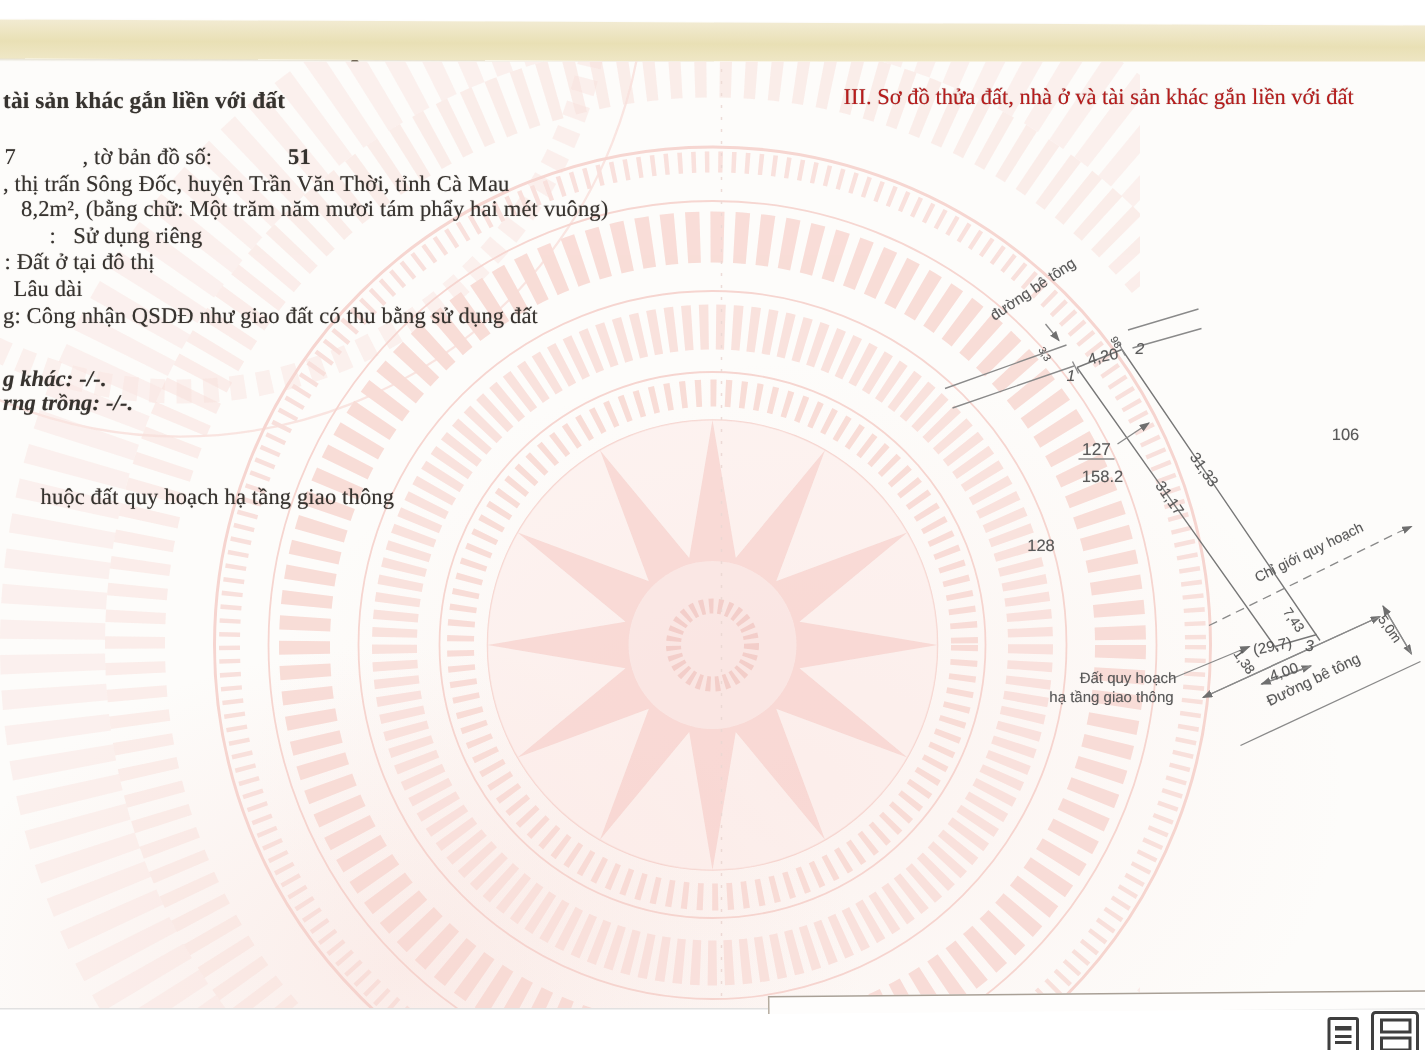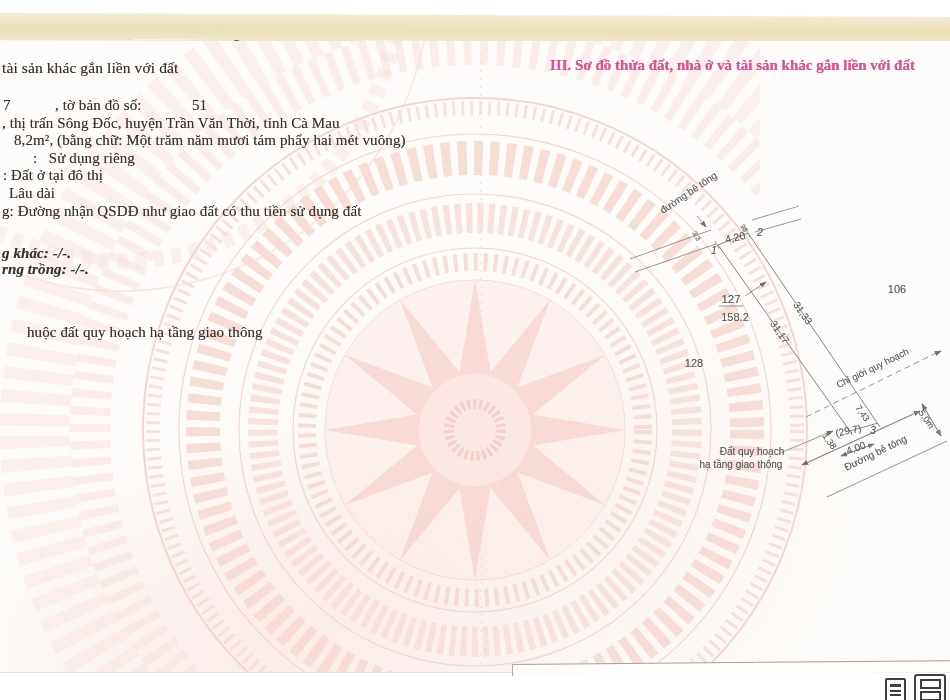"tài sản khác gắn liền" .b { font-weight: normal -> bold }
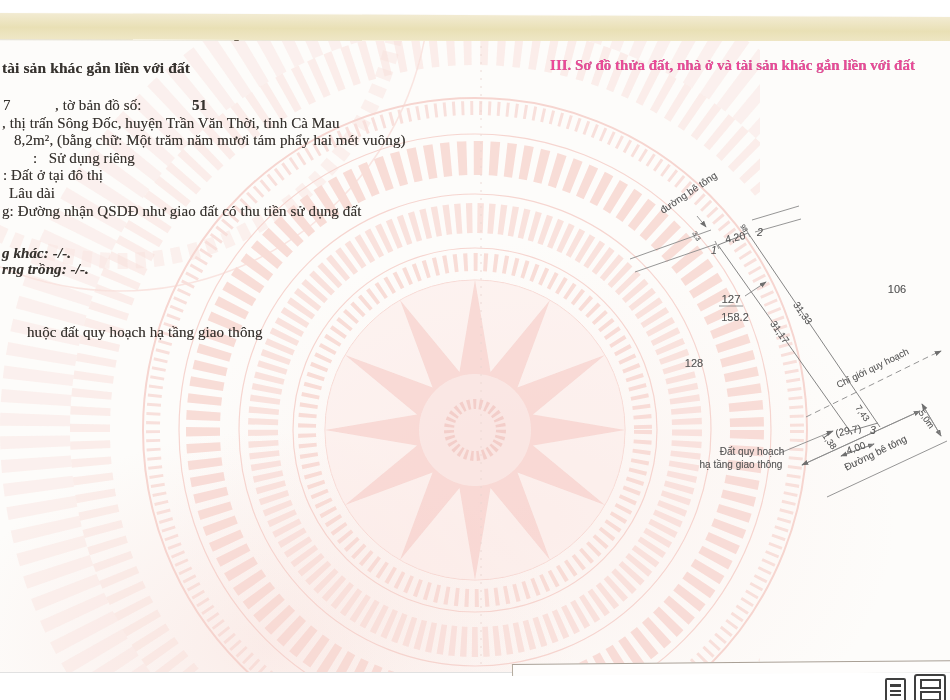"III. Sơ đồ thửa đất," .heading-r { color: #ec4899 -> #b91c1c; font-weight: bold -> normal }
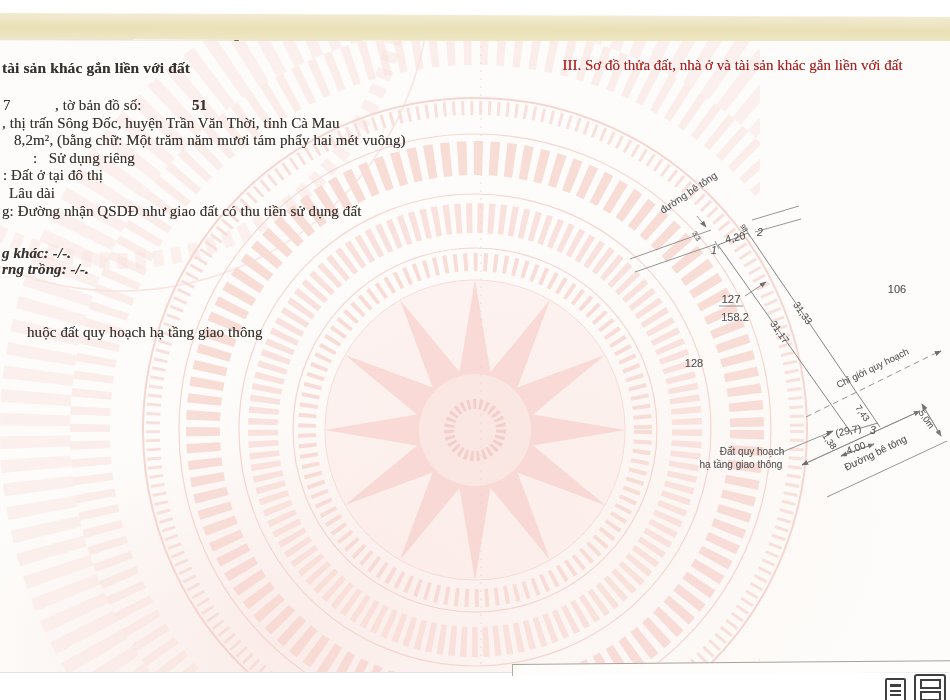"g: Đường nhận QSDĐ như" div.txt { text: Đường nhận QSDĐ như giao đất có thu tiền -> Công nhận QSDĐ như giao đất có thu bằng }
